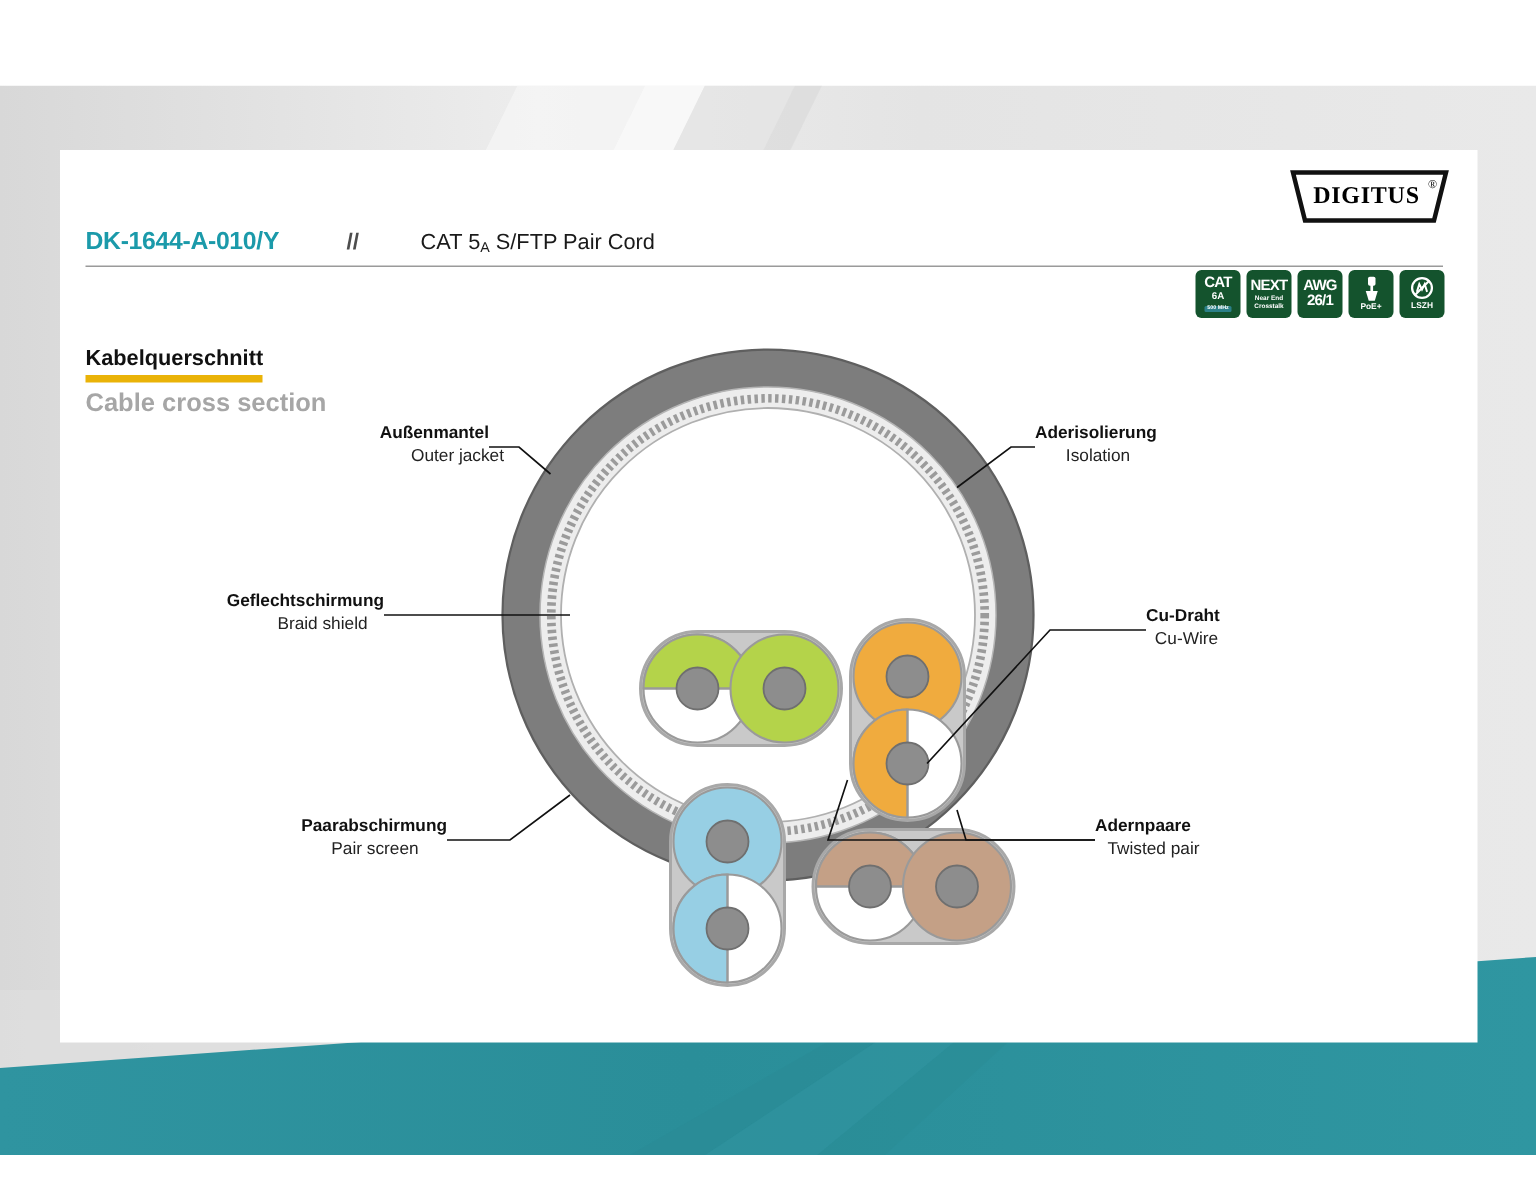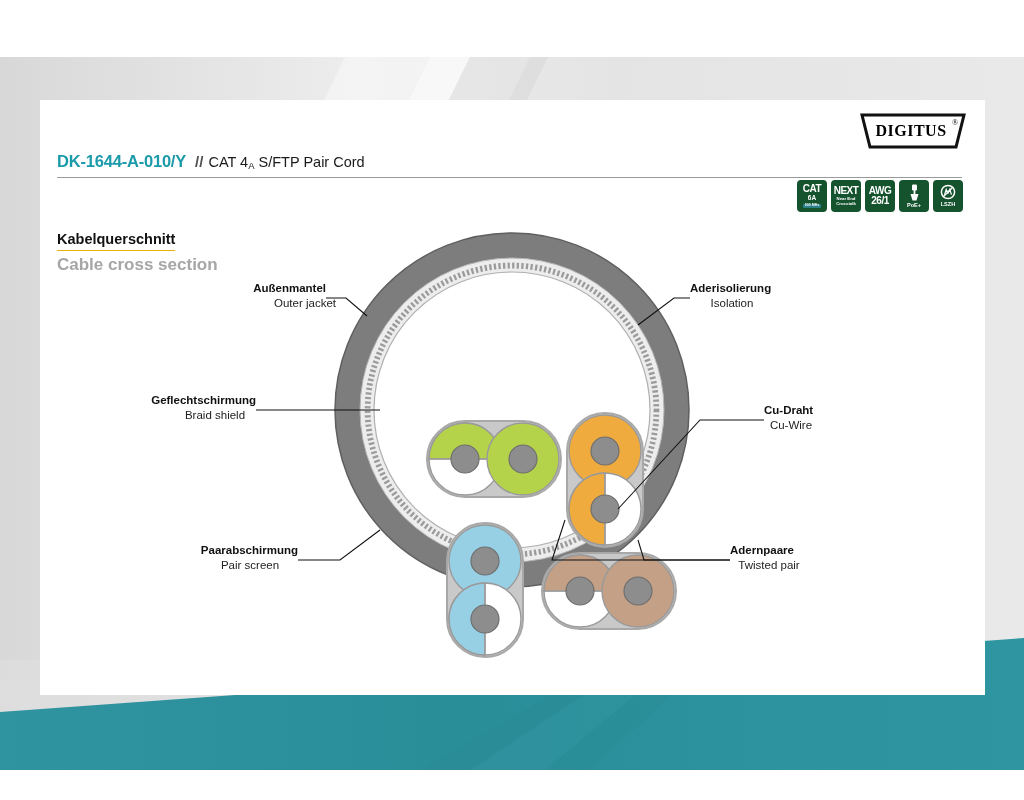"DK-1644-A-010/Y" #titlerow { gap: none -> 36px }
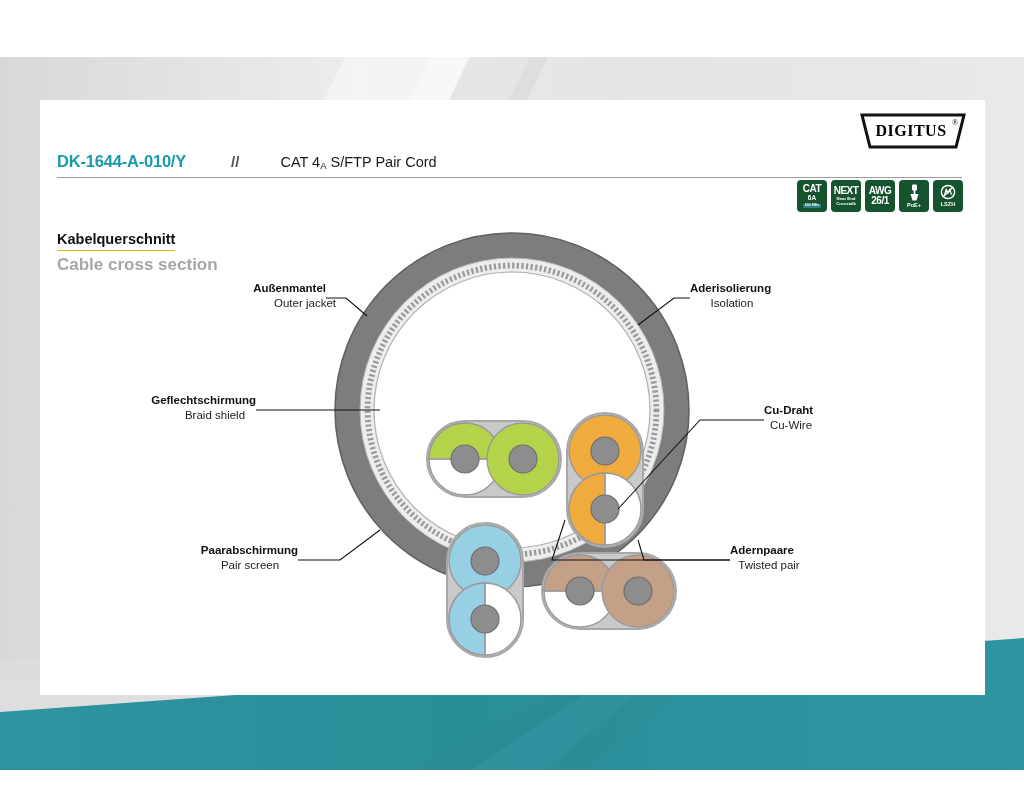"CAT 4" span { text: 4 -> 5 }
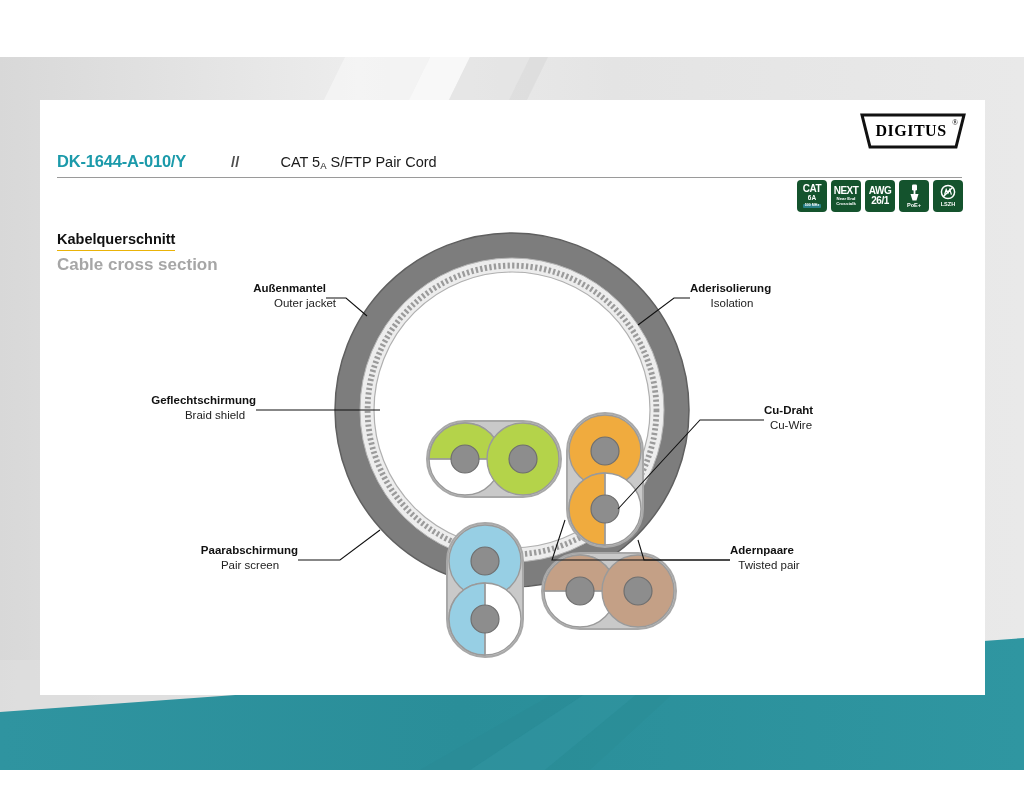"Kabelquerschnitt" #heading .de { border-bottom: 1px solid #eab308 -> 5px solid #eab308 }
